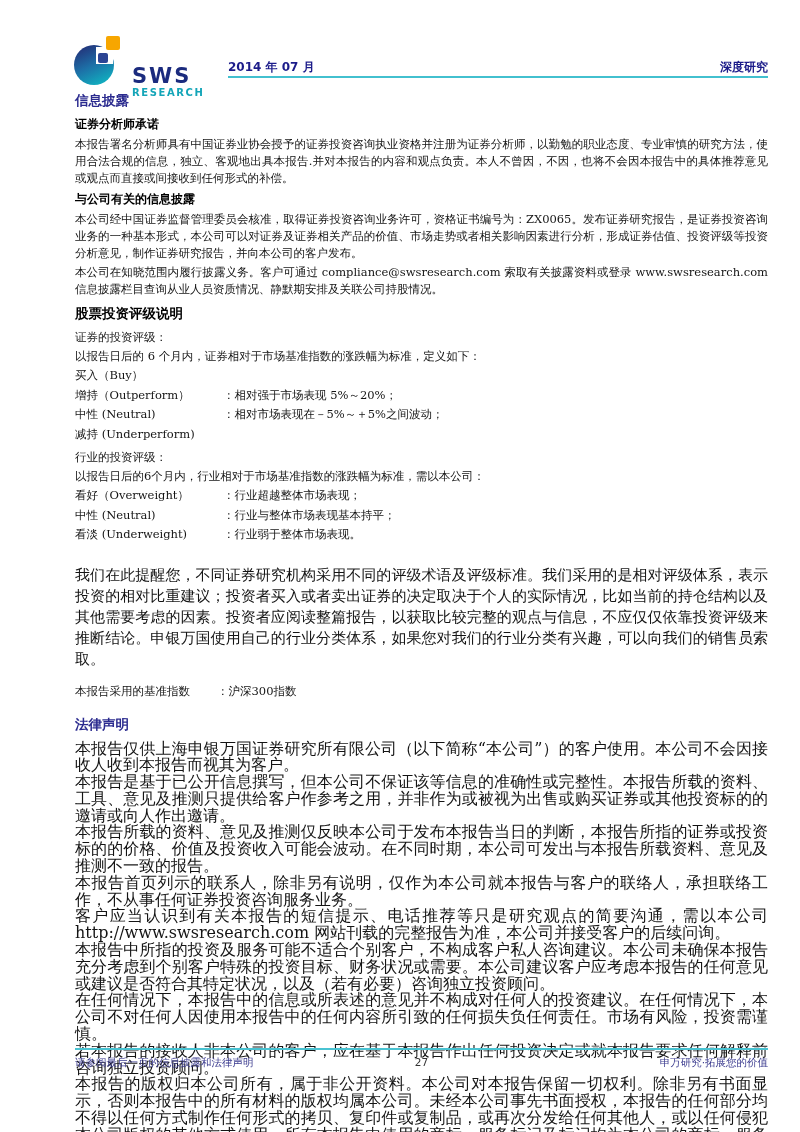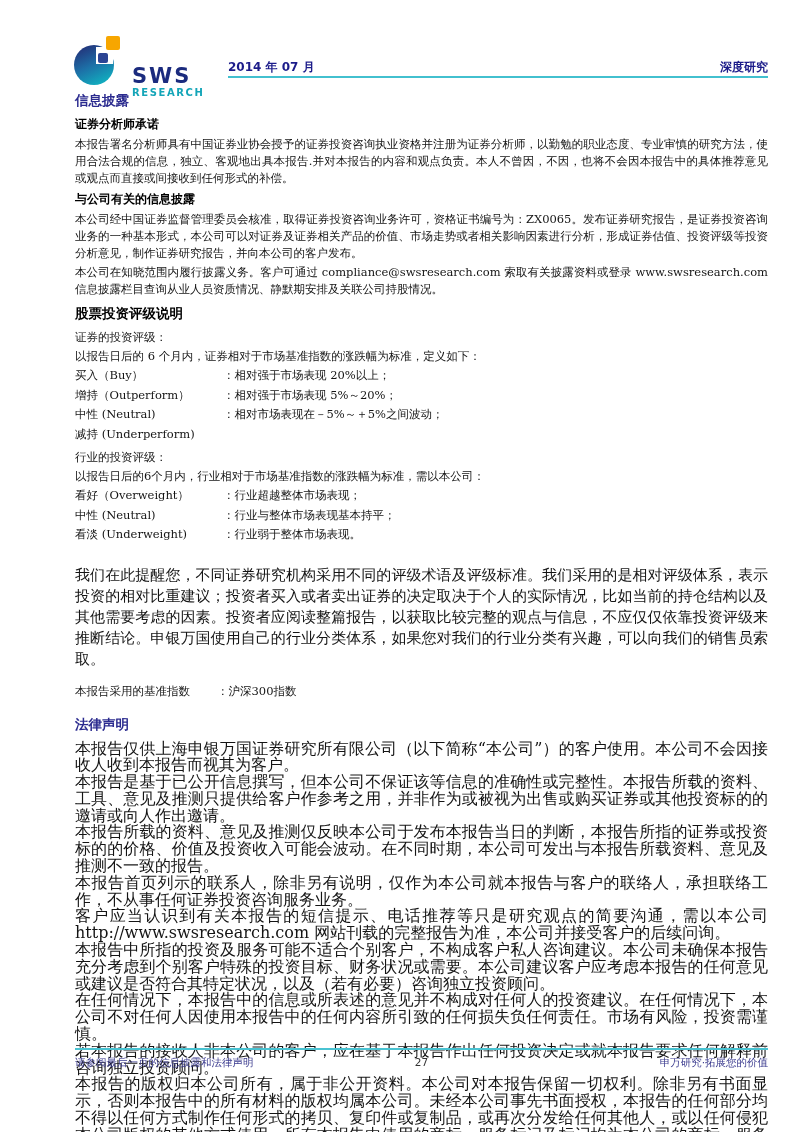"：相对强于市场表现 20%以上；" span.def { html: <span>：相对强于市场表现 20%以上；</span> -> none }
